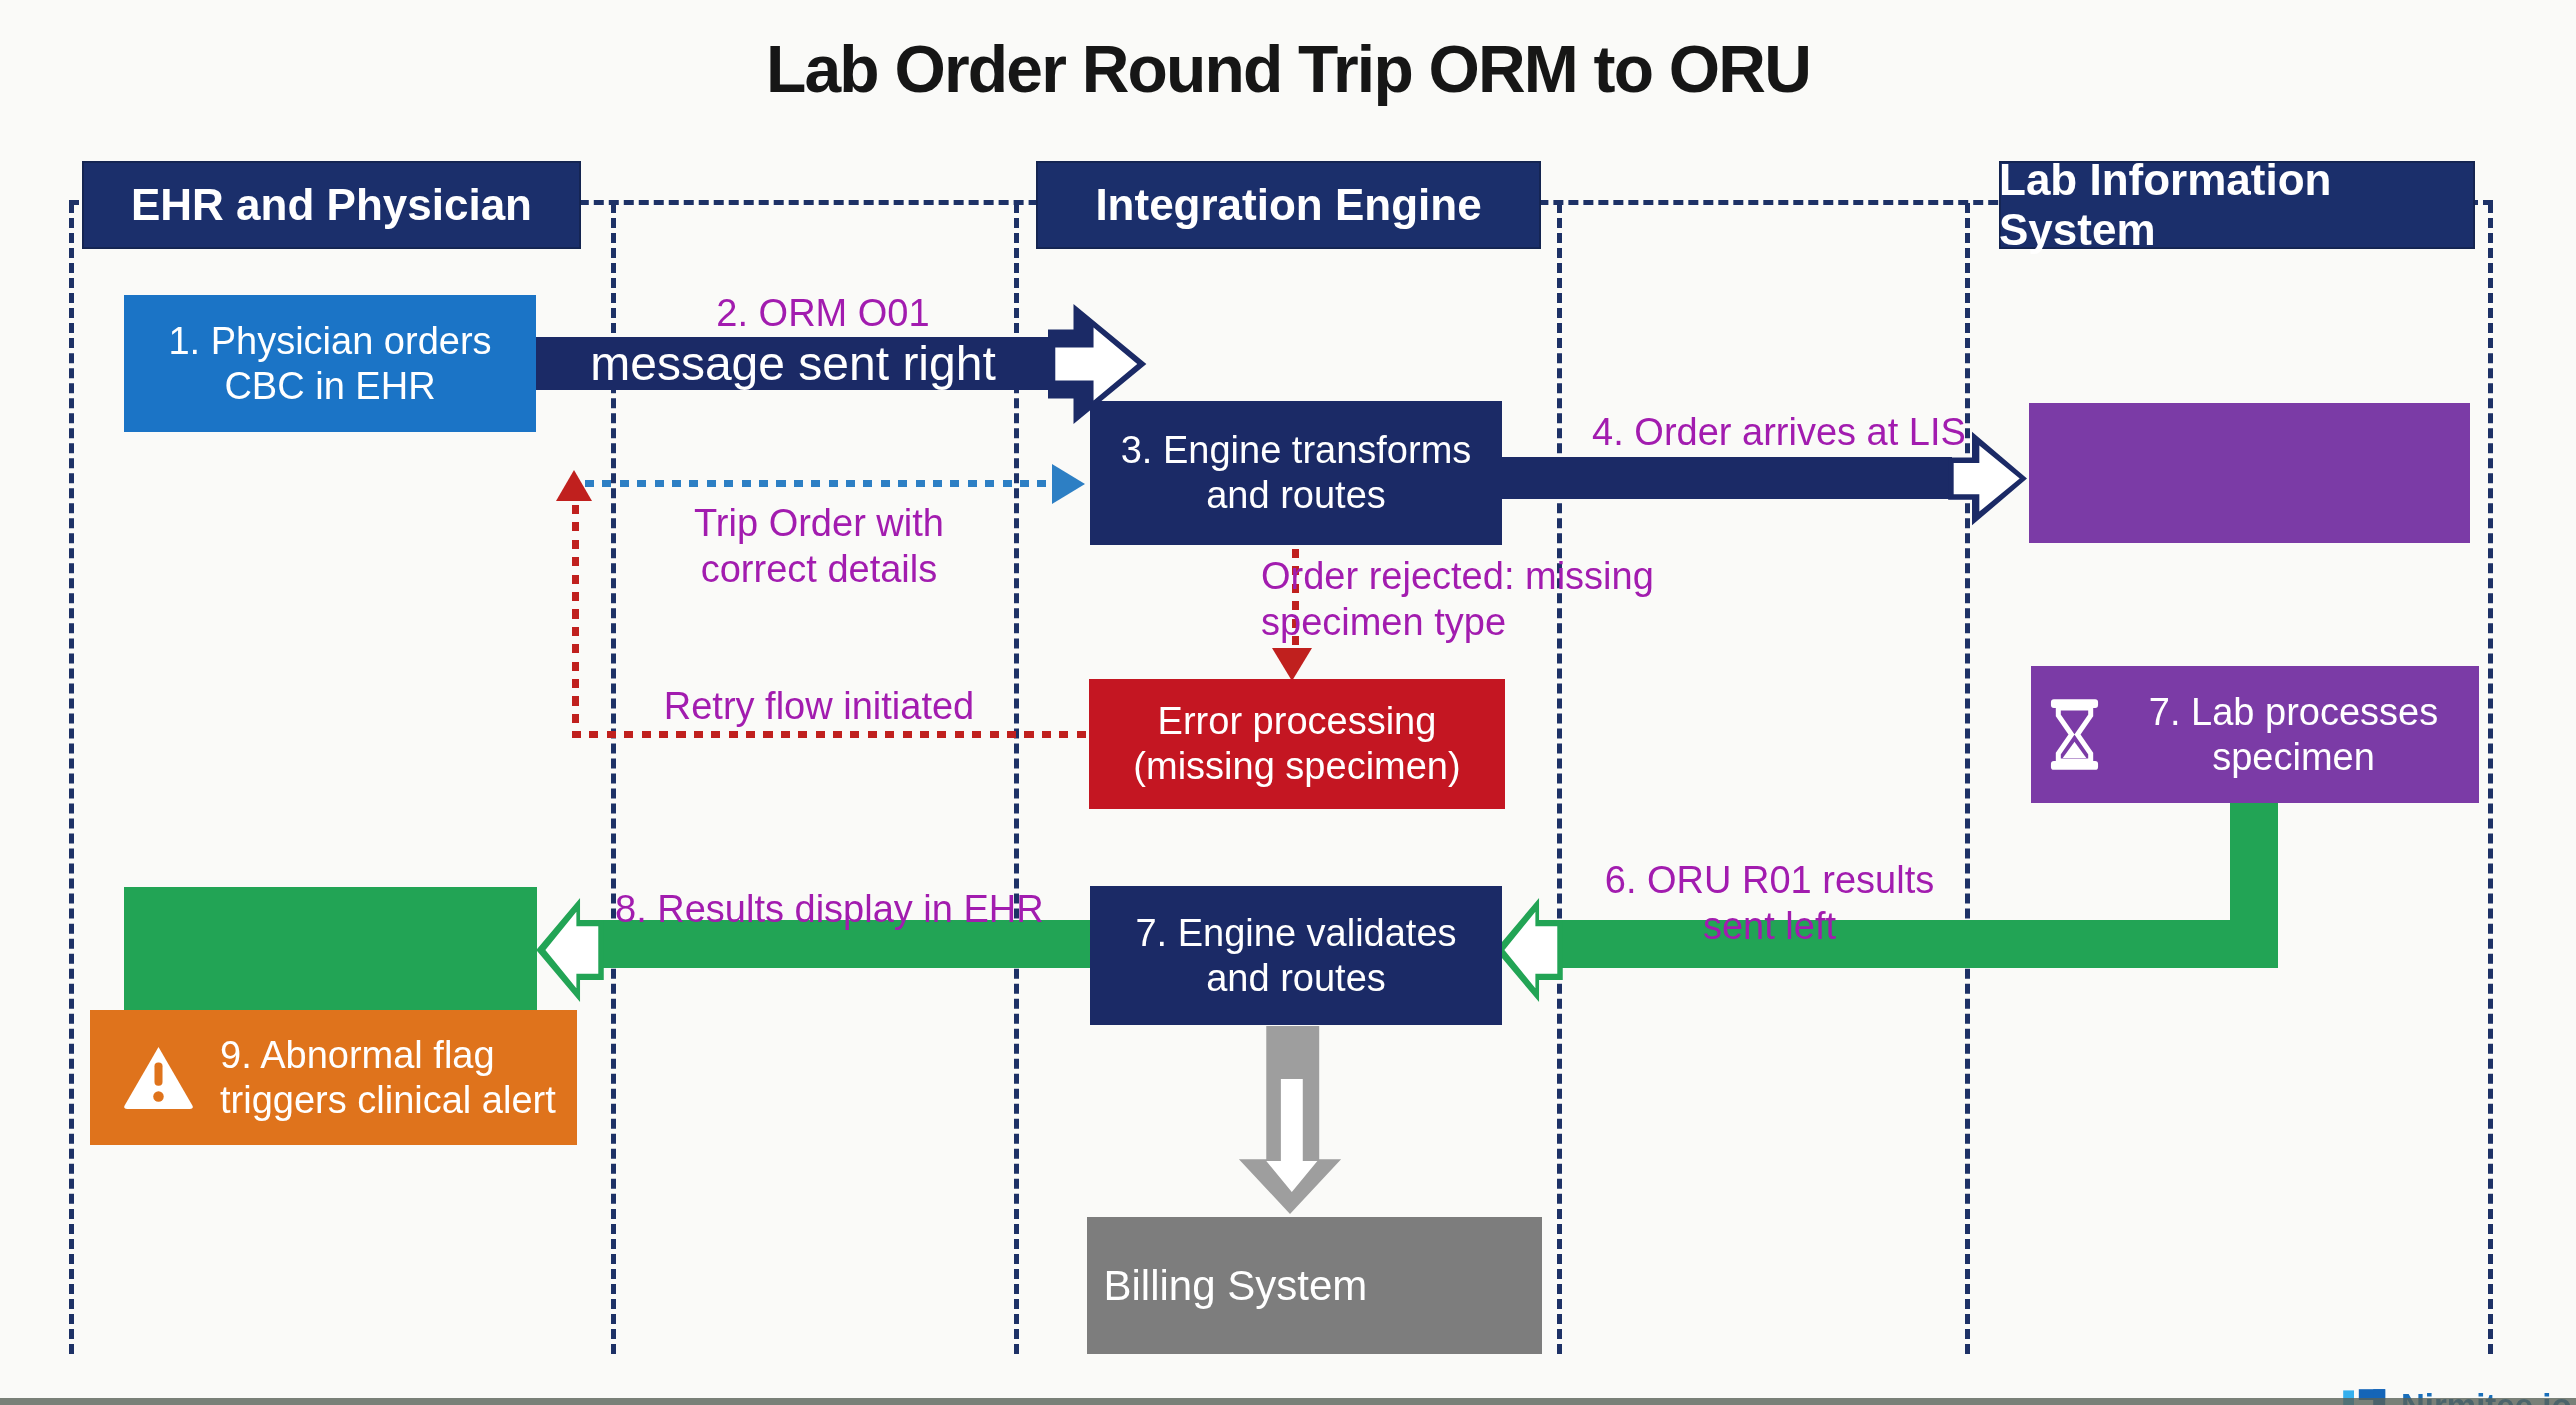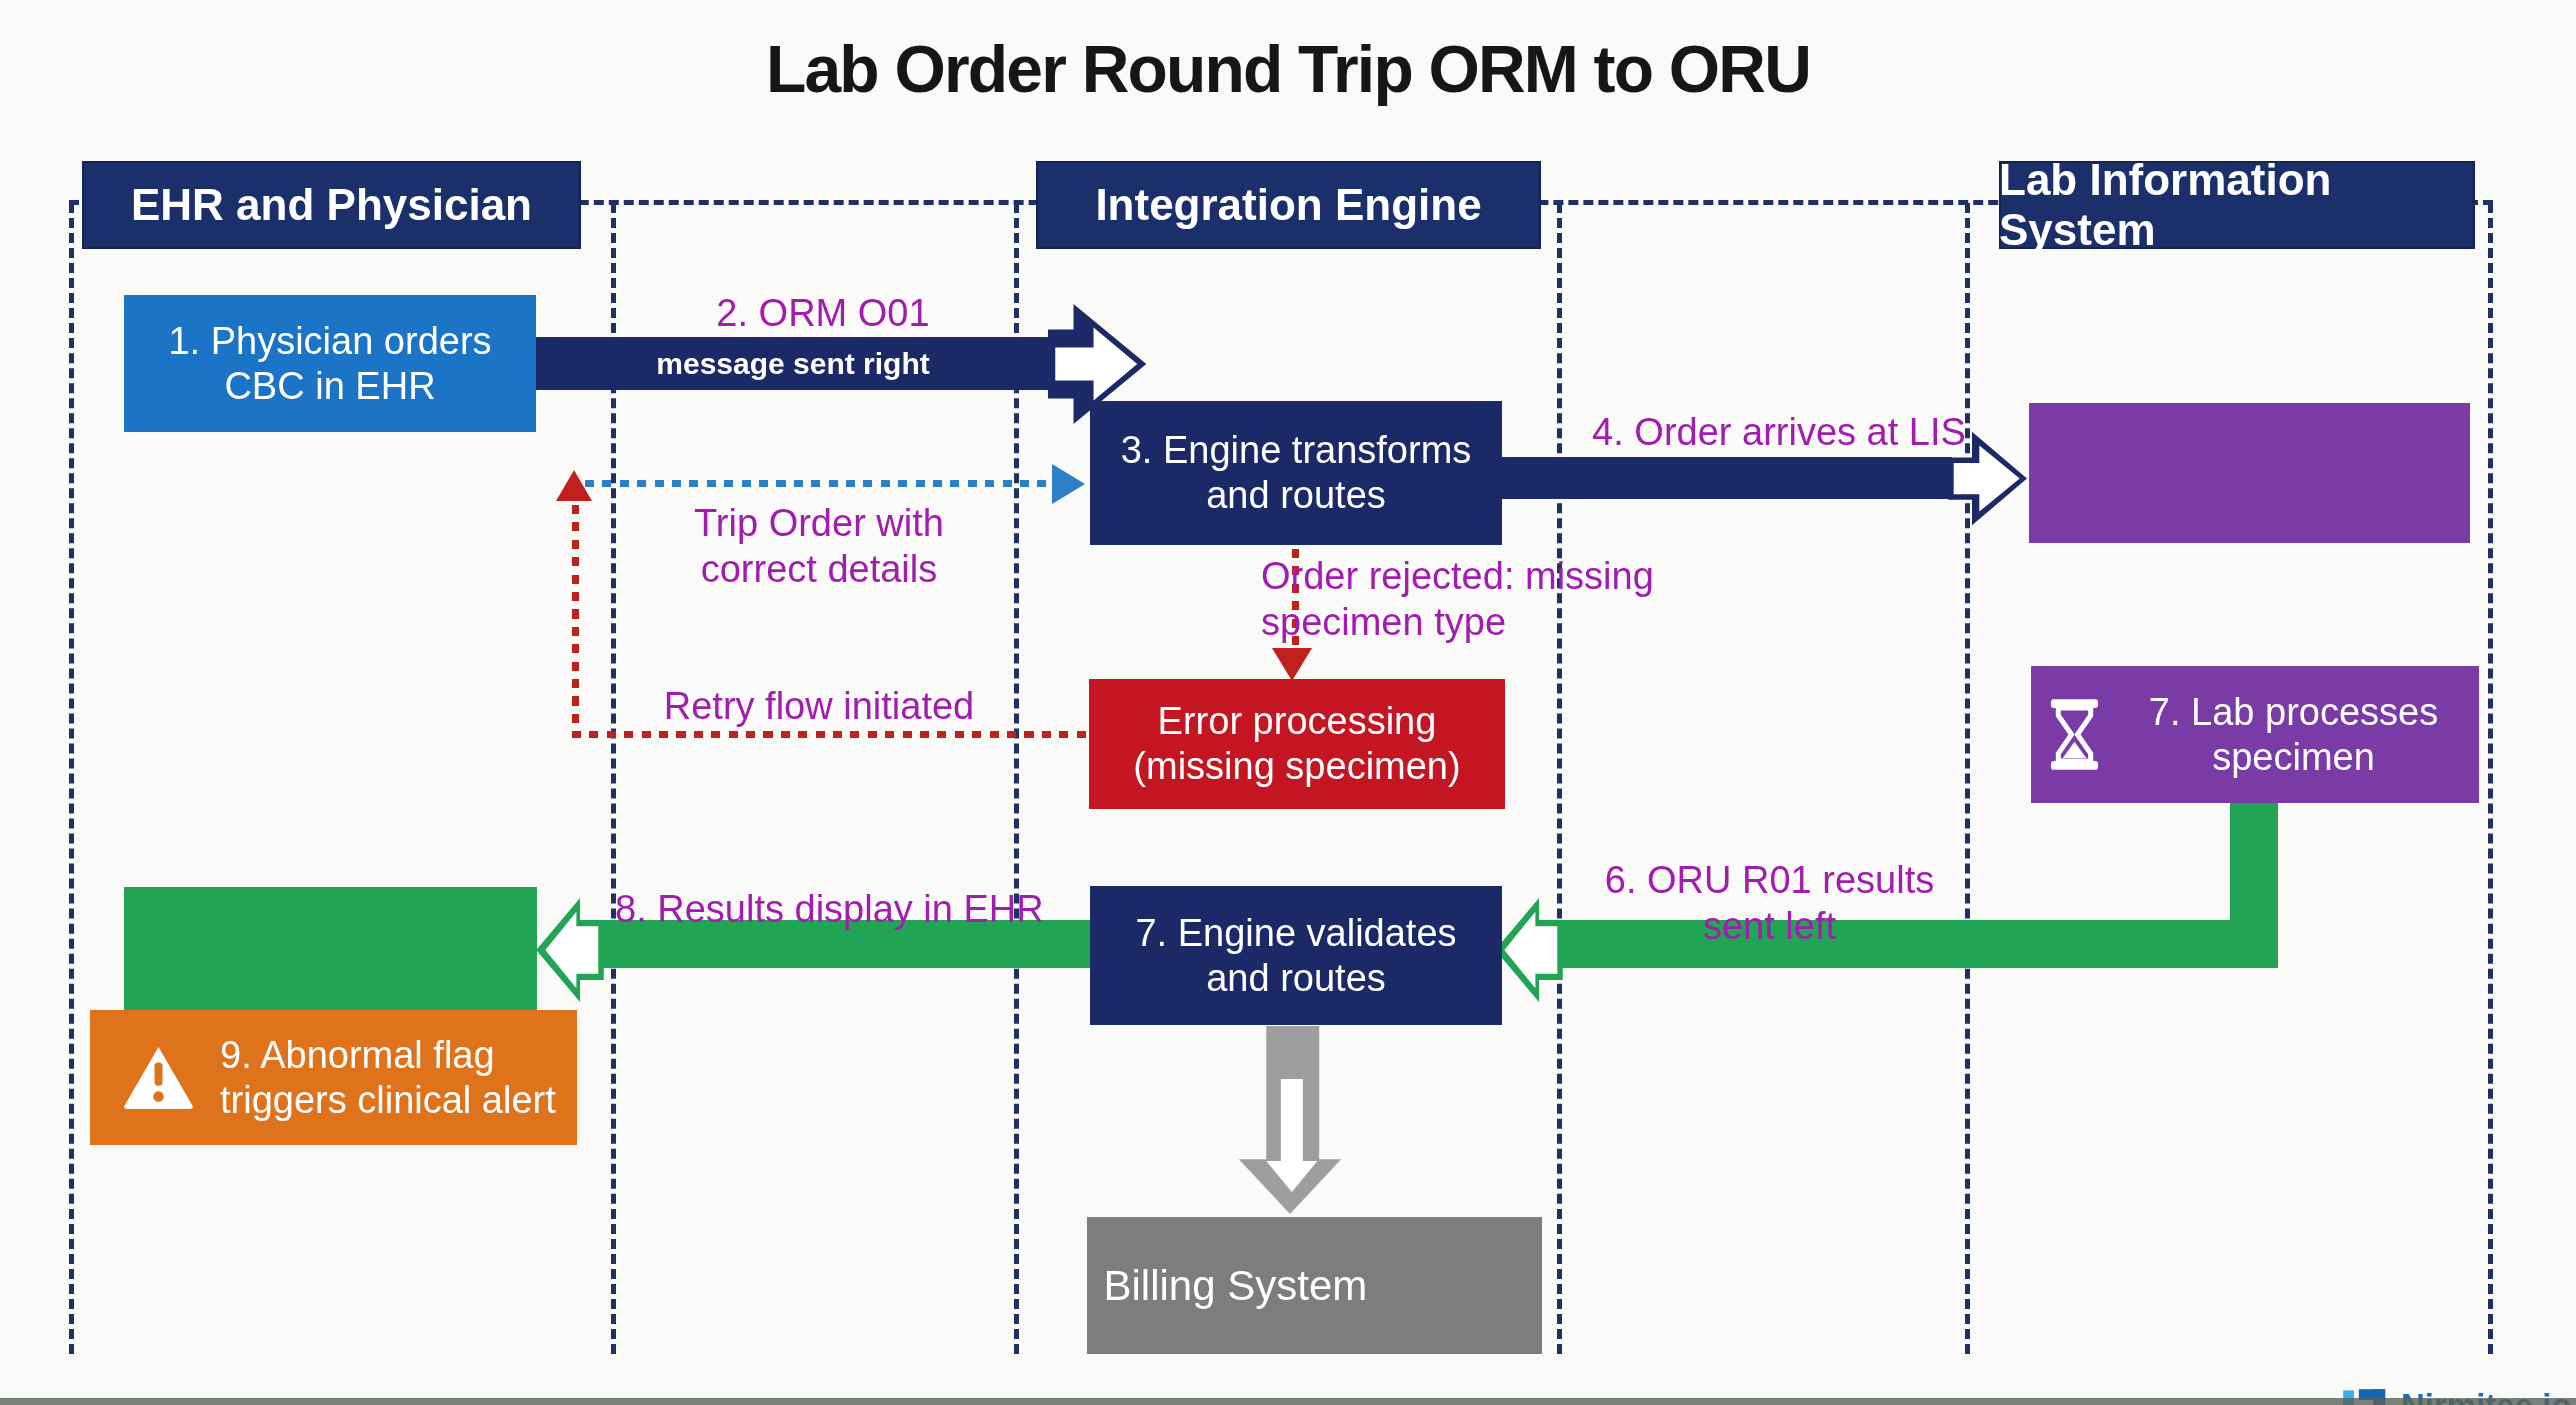"message sent right" .shaft-text { font-size: 30px -> 48px; font-weight: bold -> normal }
